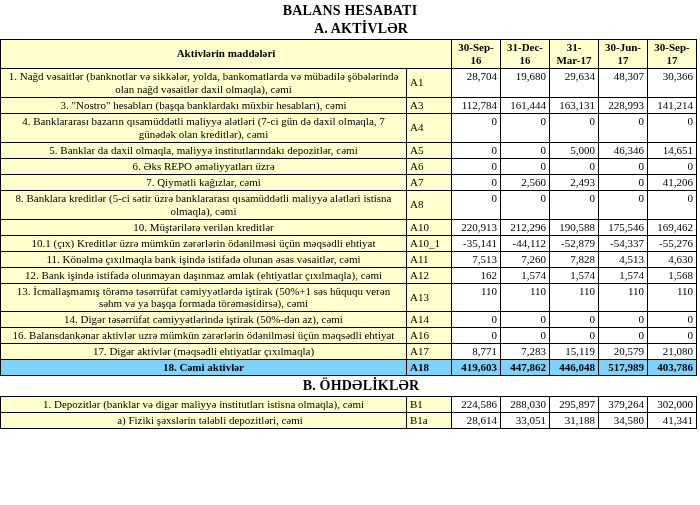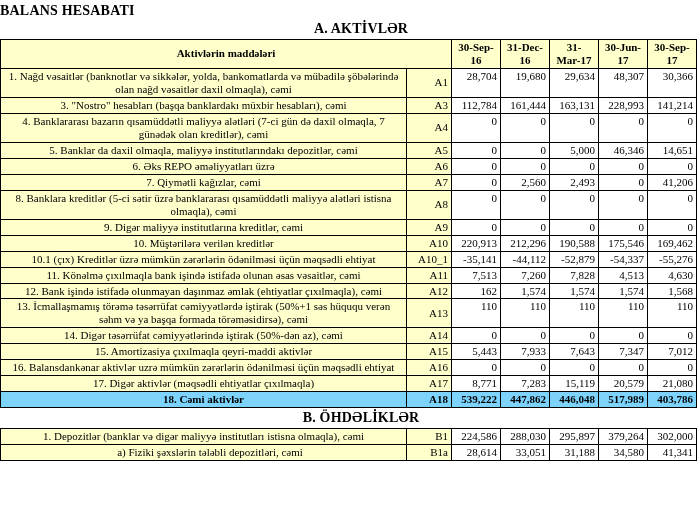"BALANS HESABATI" .page-title { text-align: left -> center }
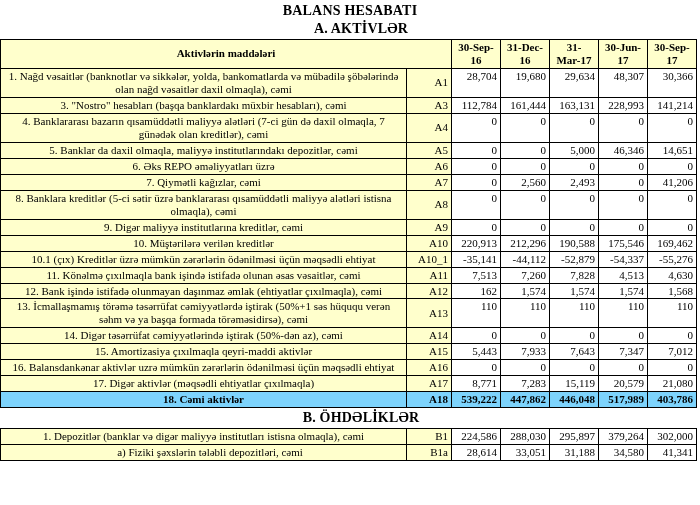"A1" .code-cell { text-align: right -> left }
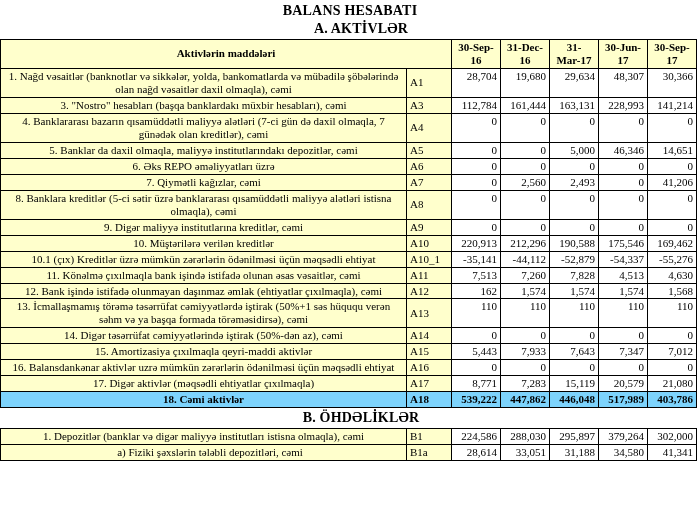"9. Digər maliyyə institutlarına" tr { html: <tr> <td>9. Digər maliyyə institutlarına kreditlər, cəmi</td> <td>A9</td> <td>0</td> <td>0</td> <td>0</td> <td>0</td> <td>0</td> </tr> -> none }
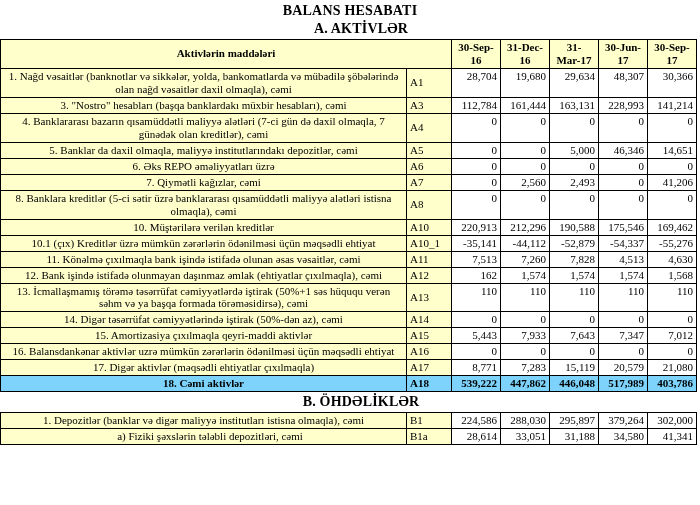"15. Amortizasiya çıxılmaqla qeyri-maddi" tr { html: <tr> <td>15. Amortizasiya çıxılmaqla qeyri-maddi aktivlər</td> <td>A15</td> <td>5,443</td> <td>7,933</td> <td>7,643</td> <td>7,347</td> <td>7,012</td> </tr> -> none }
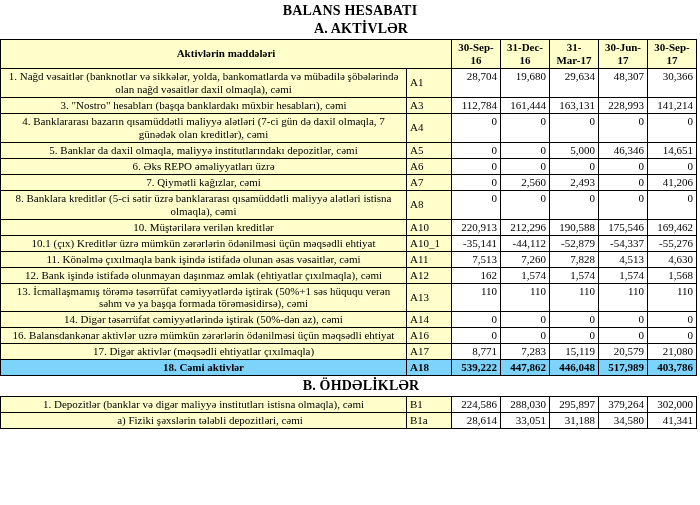"539,222" td.value-cell { text: 539,222 -> 419,603 }
